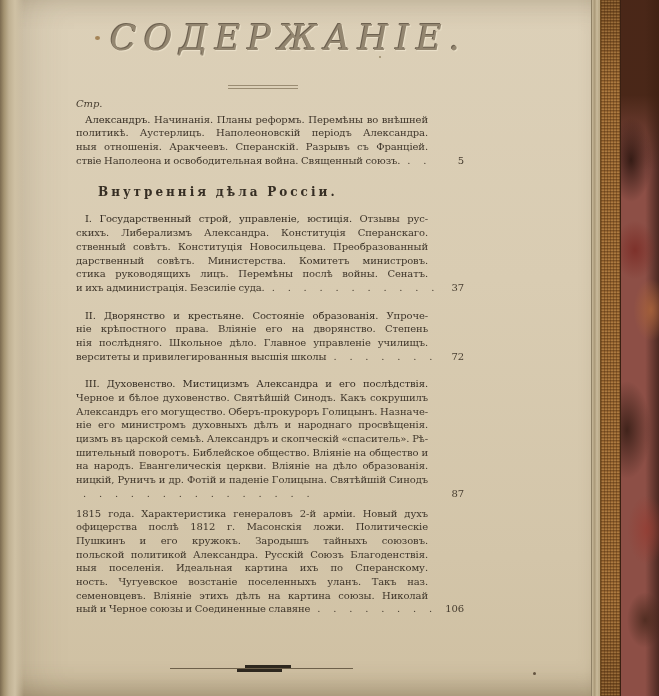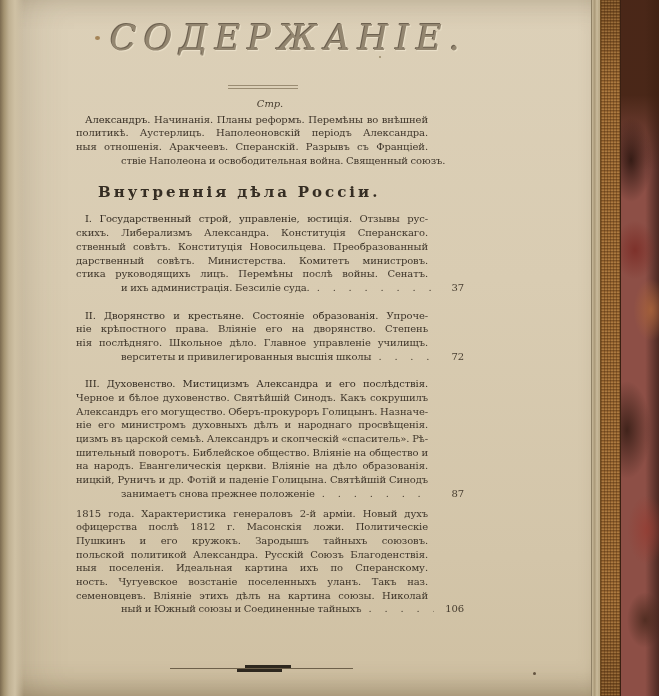"Стр." .col-header { text-align: center -> left }
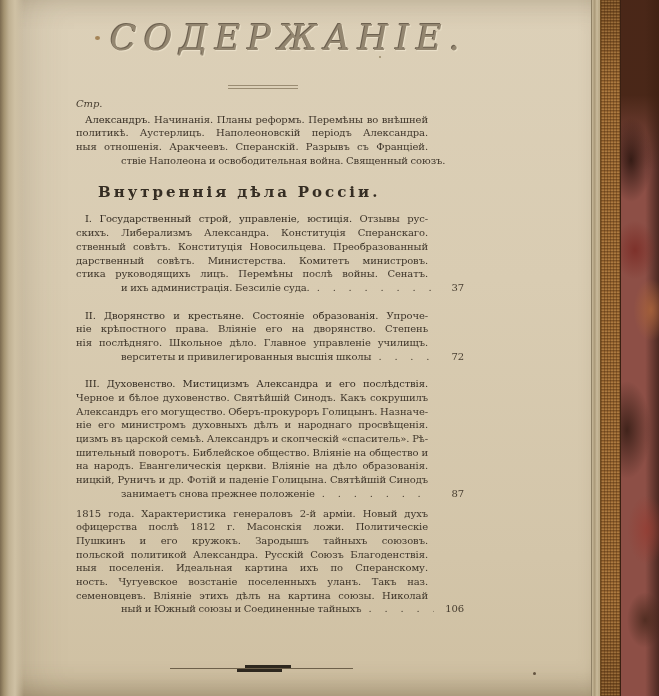"ствіе Наполеона и освободительная война." .ll-text { margin-left: 45px -> none }
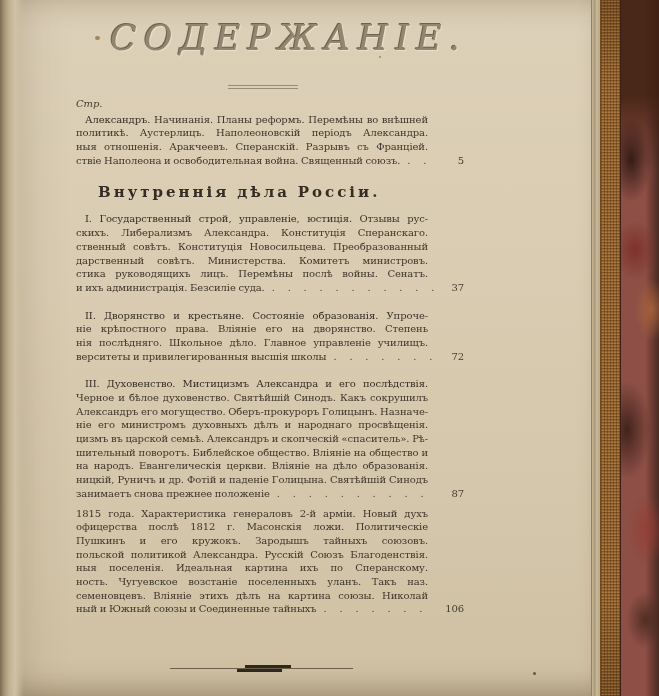"Внутреннія дѣла Россіи." .section-heading { font-size: 15px -> 12px }
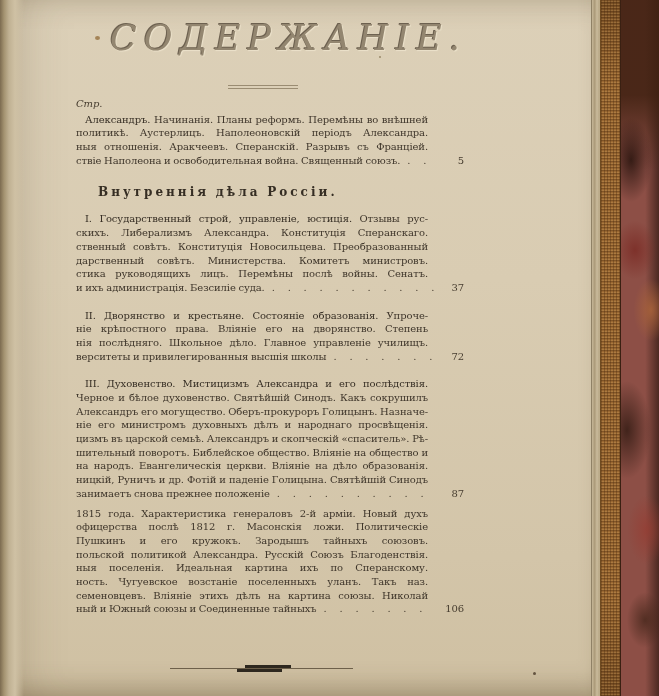"занимаетъ снова прежнее положеніе" span.ll-text { html: <span>занимаетъ снова прежнее положеніе</span> -> none }
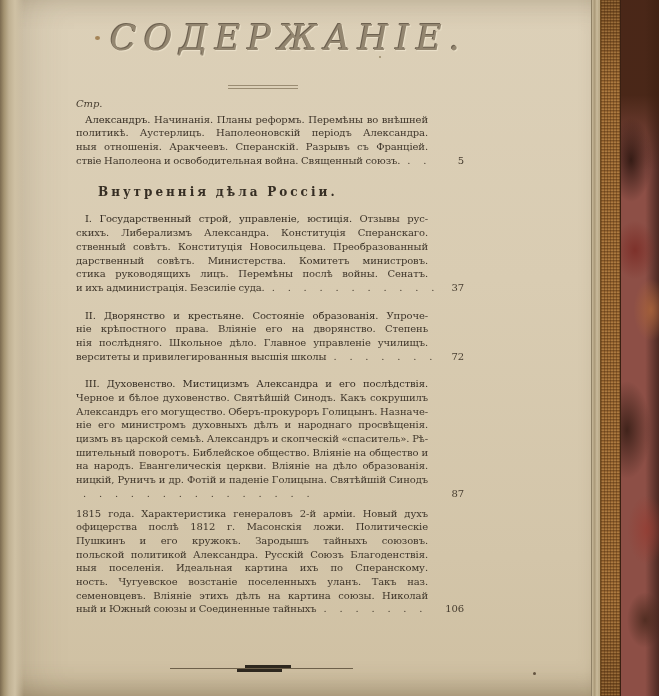"ный и Южный союзы и" span.ll-text { text: Южный союзы и Соединенные тайныхъ -> Черное союзы и Соединенные славяне }
